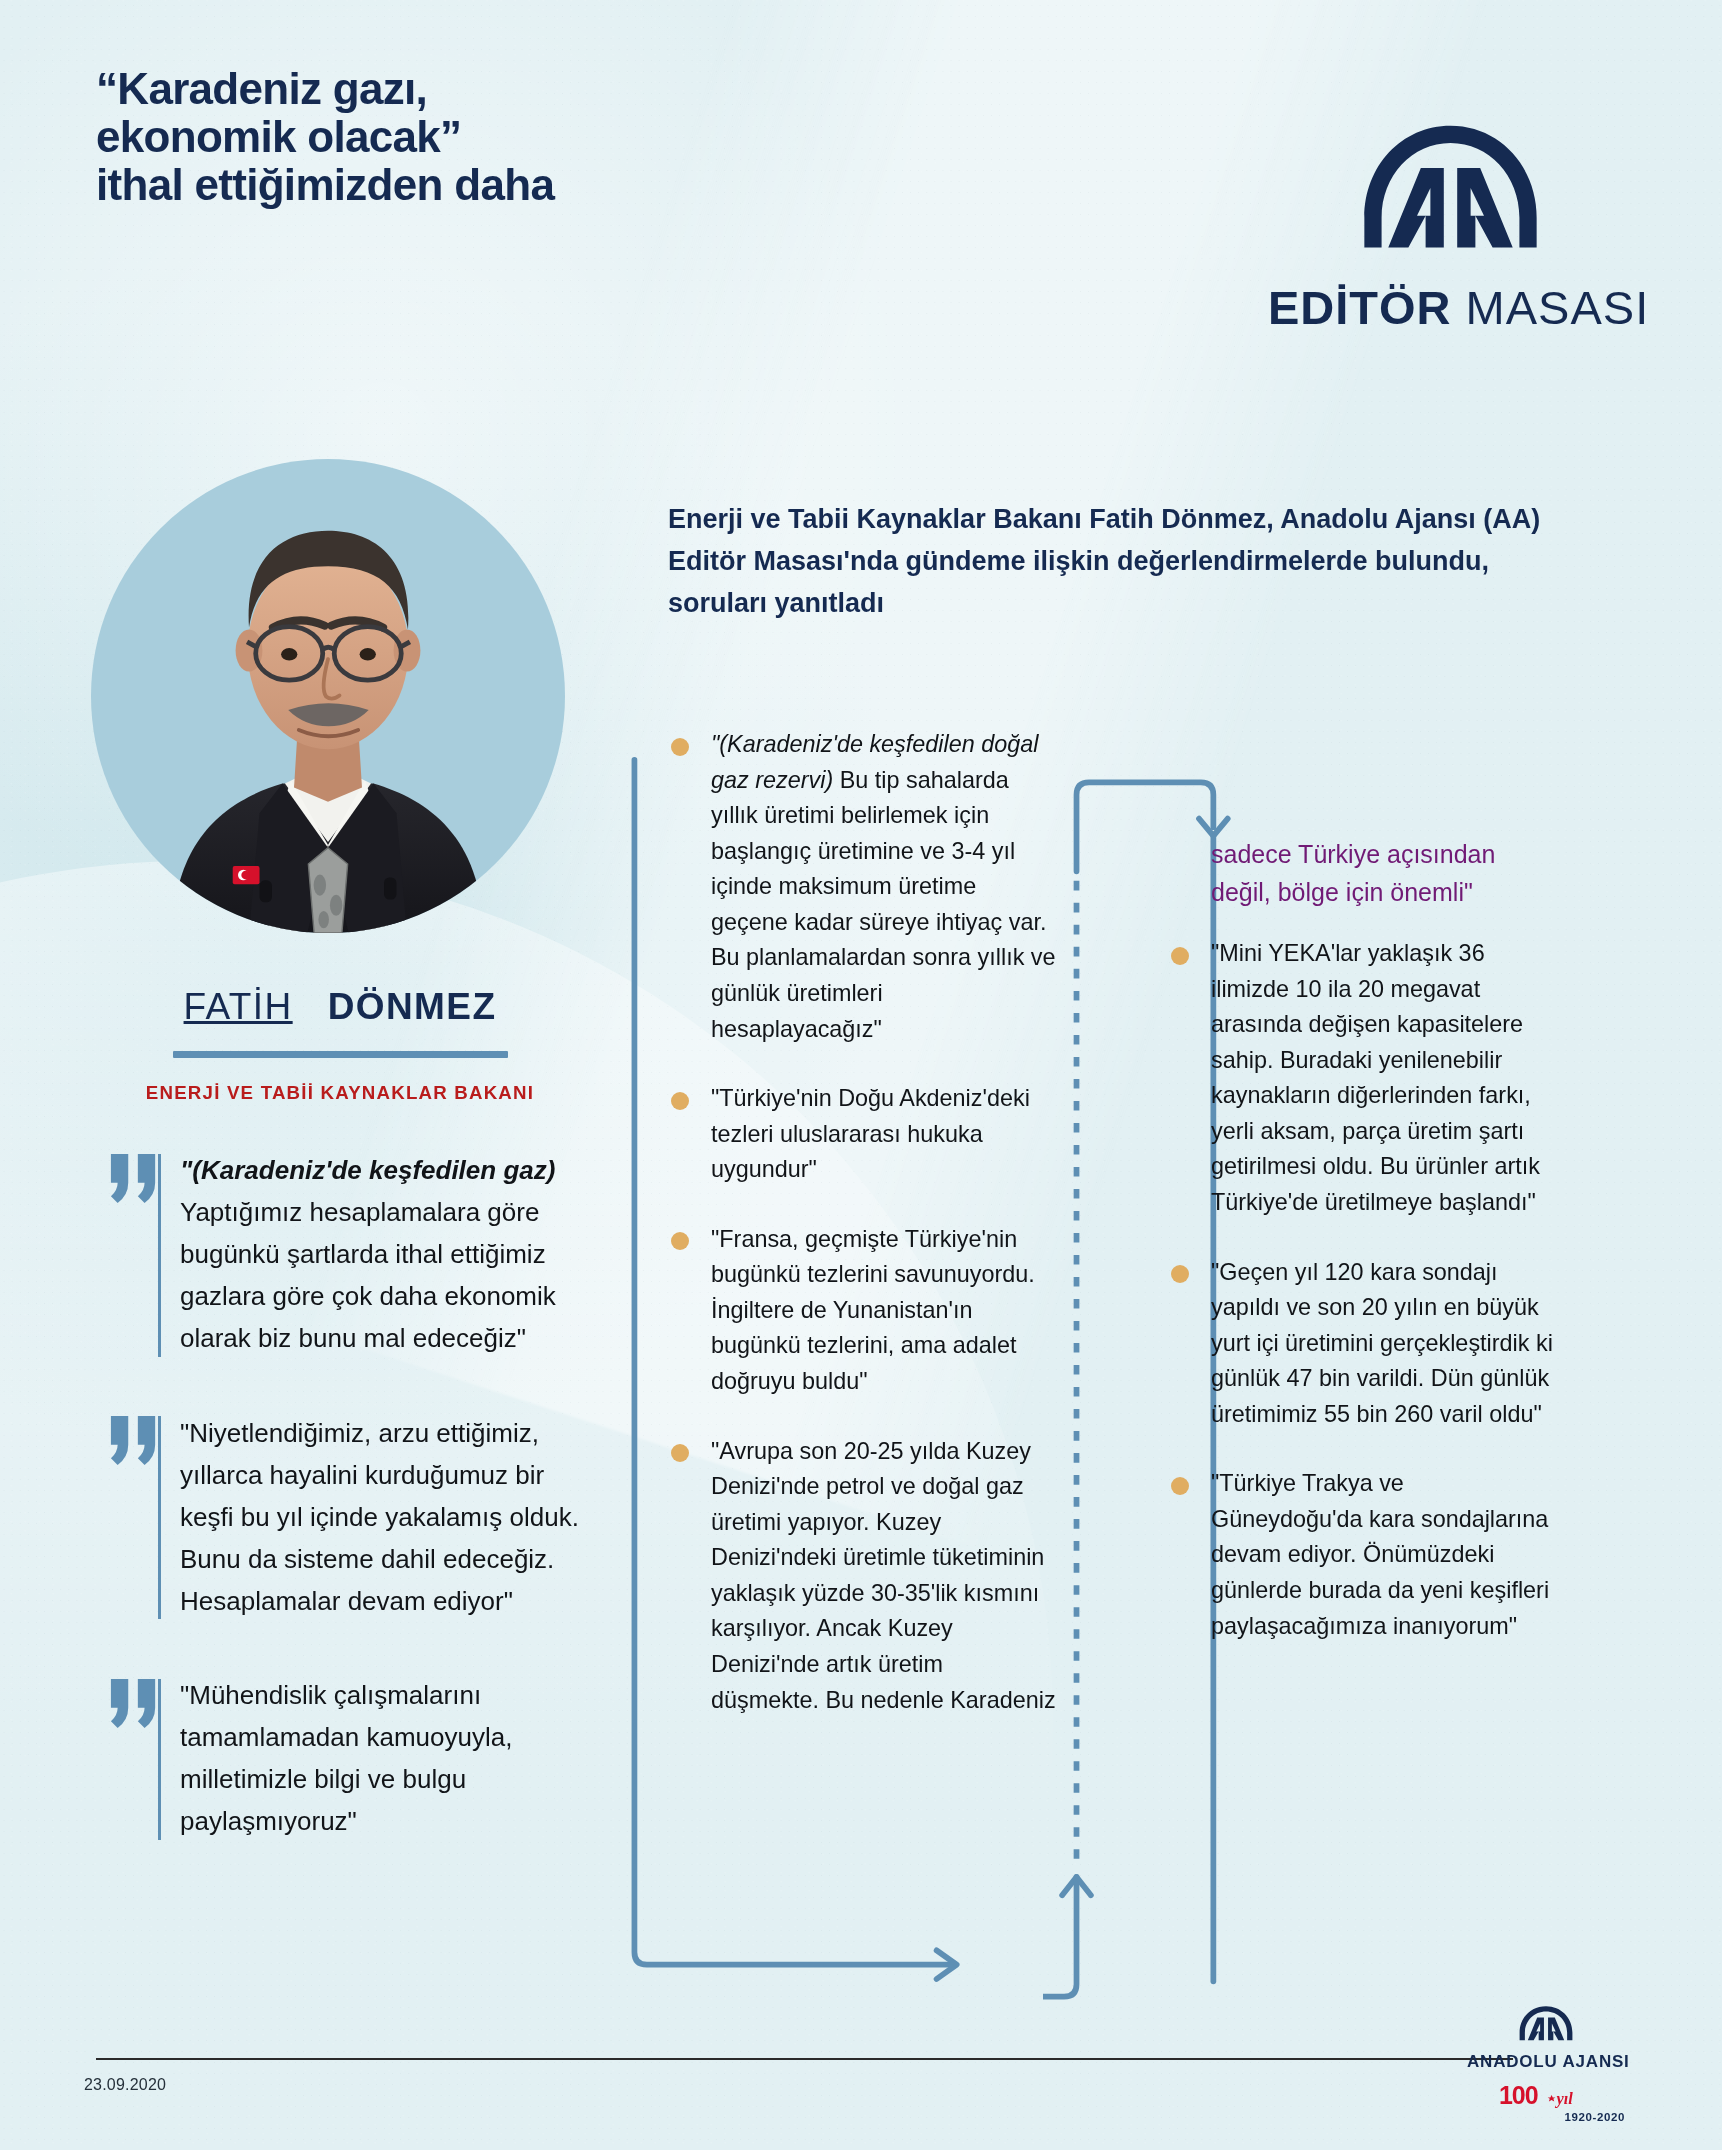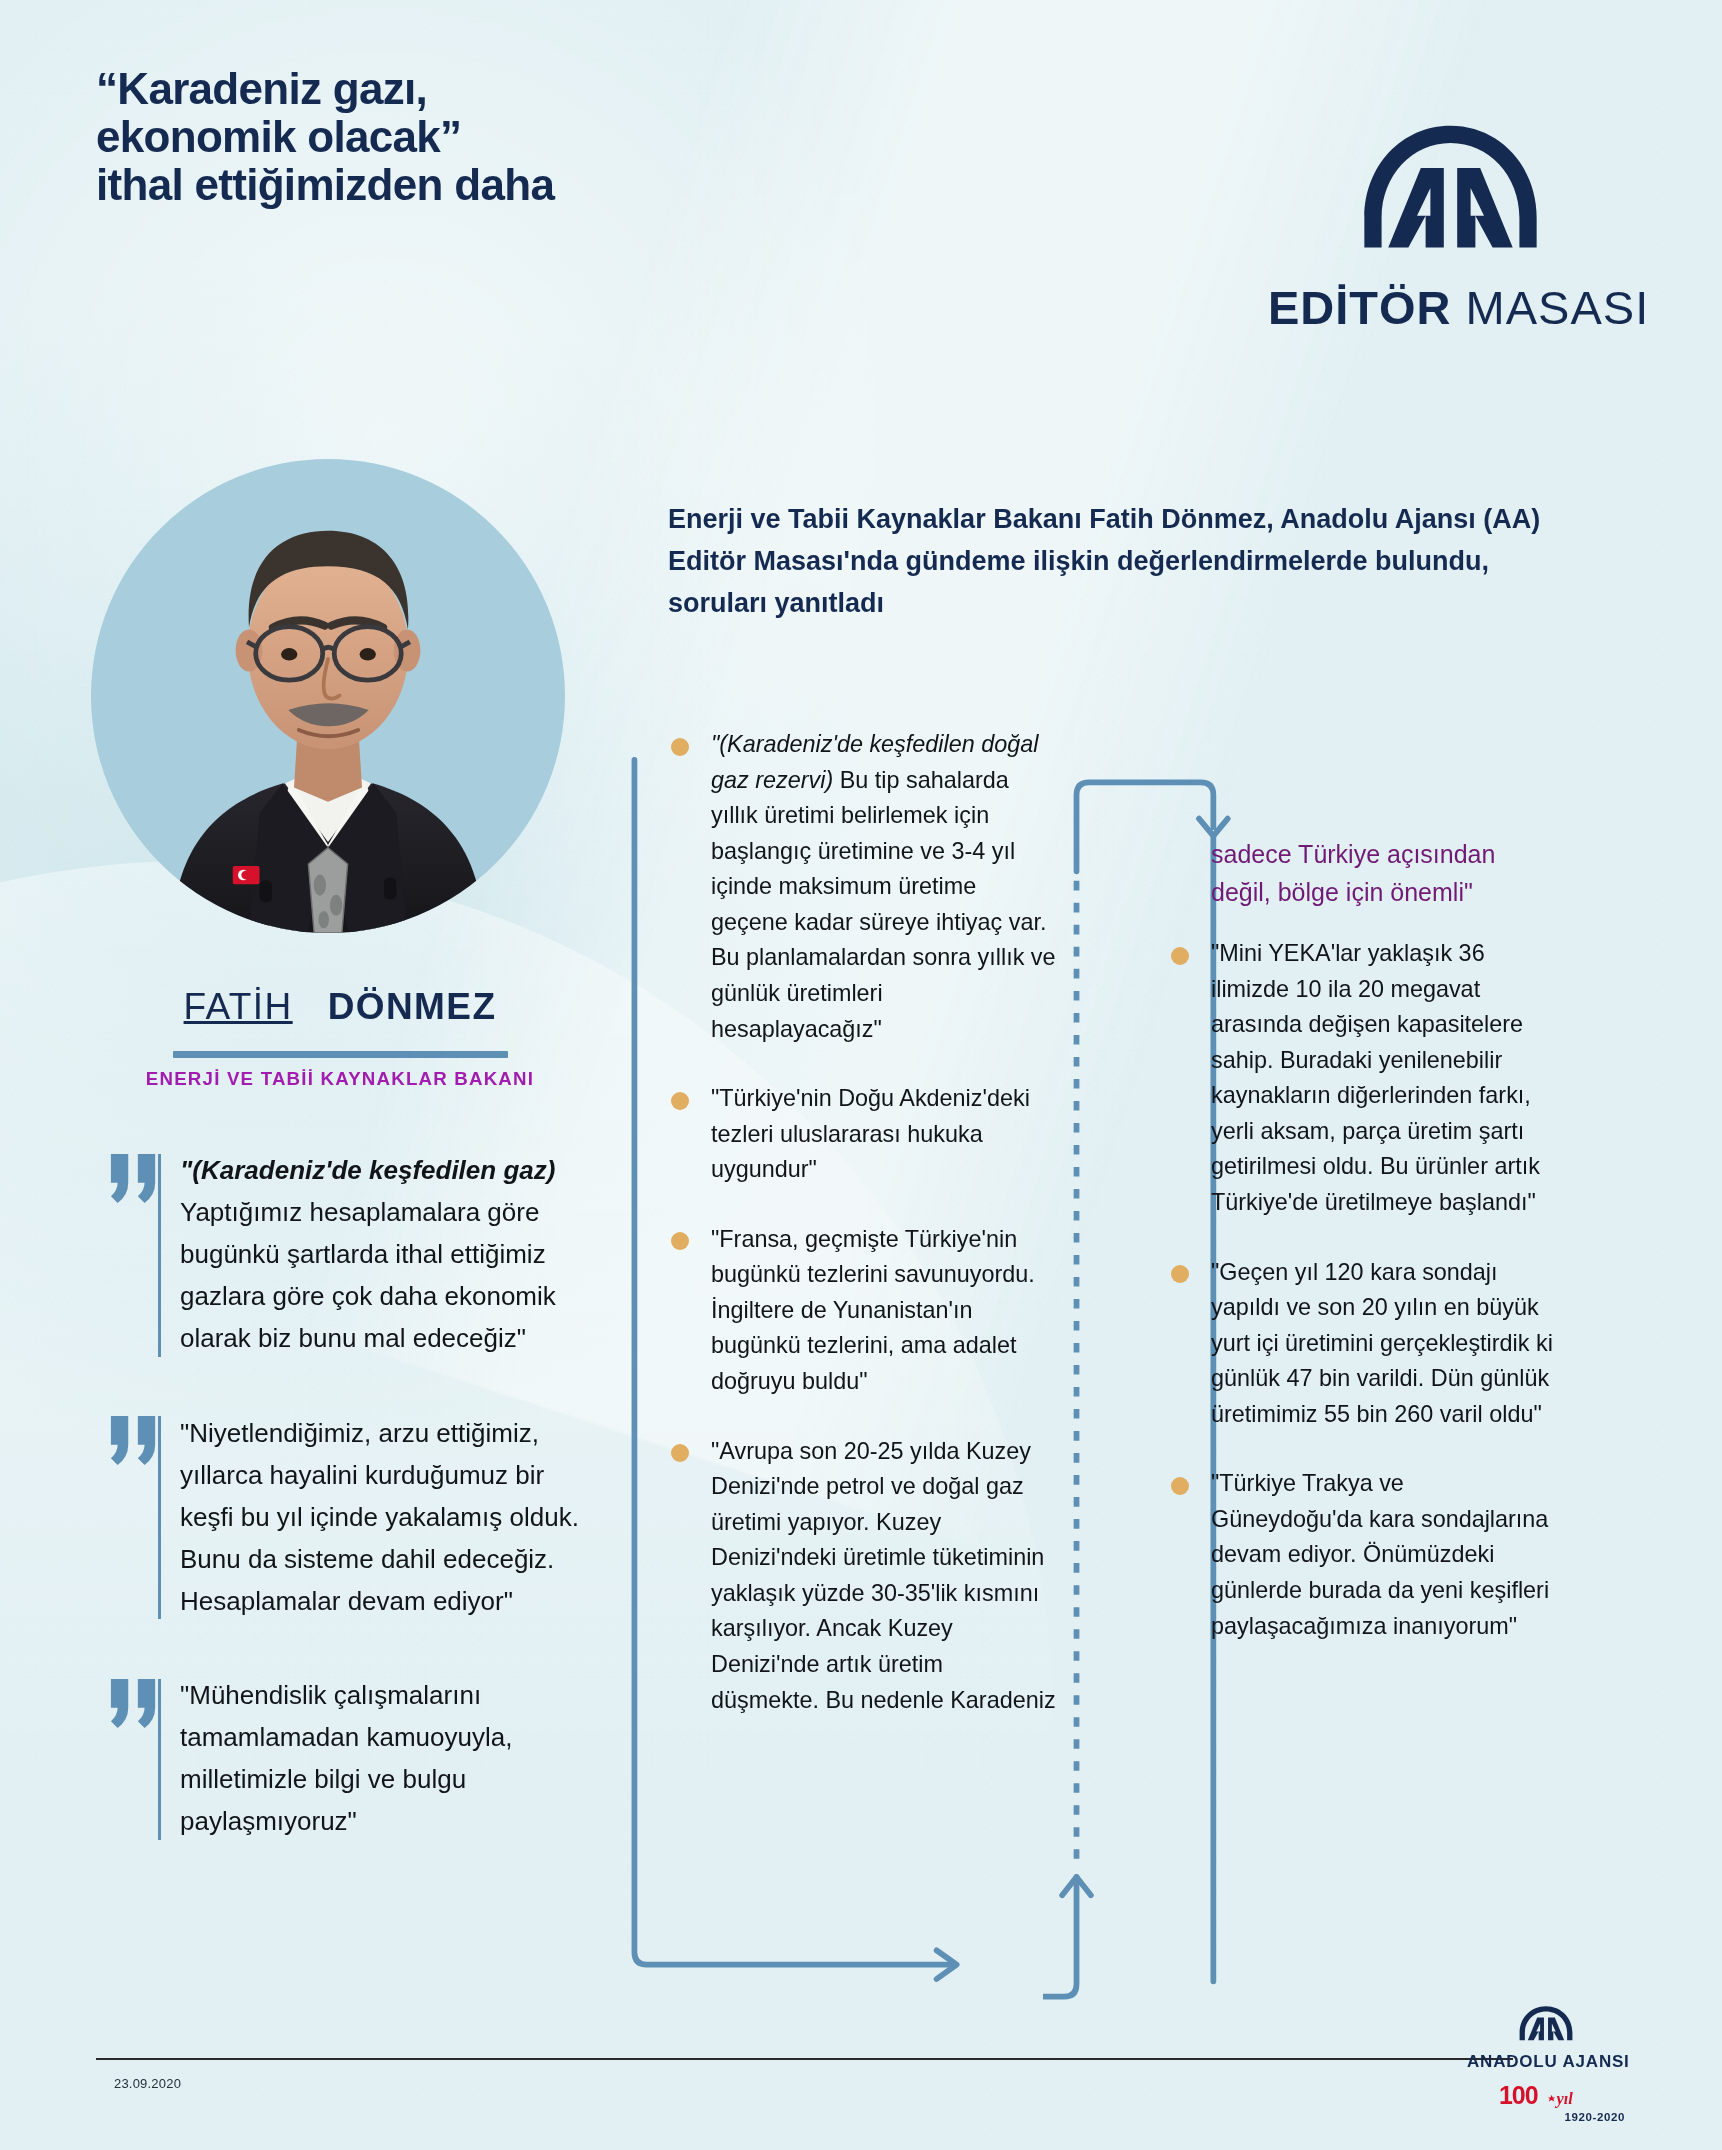"ENERJİ VE TABİİ KAYNAKLAR BAKANI" .name-role { color: #a21caf -> #b91c1c; margin-top: 10px -> 24px }
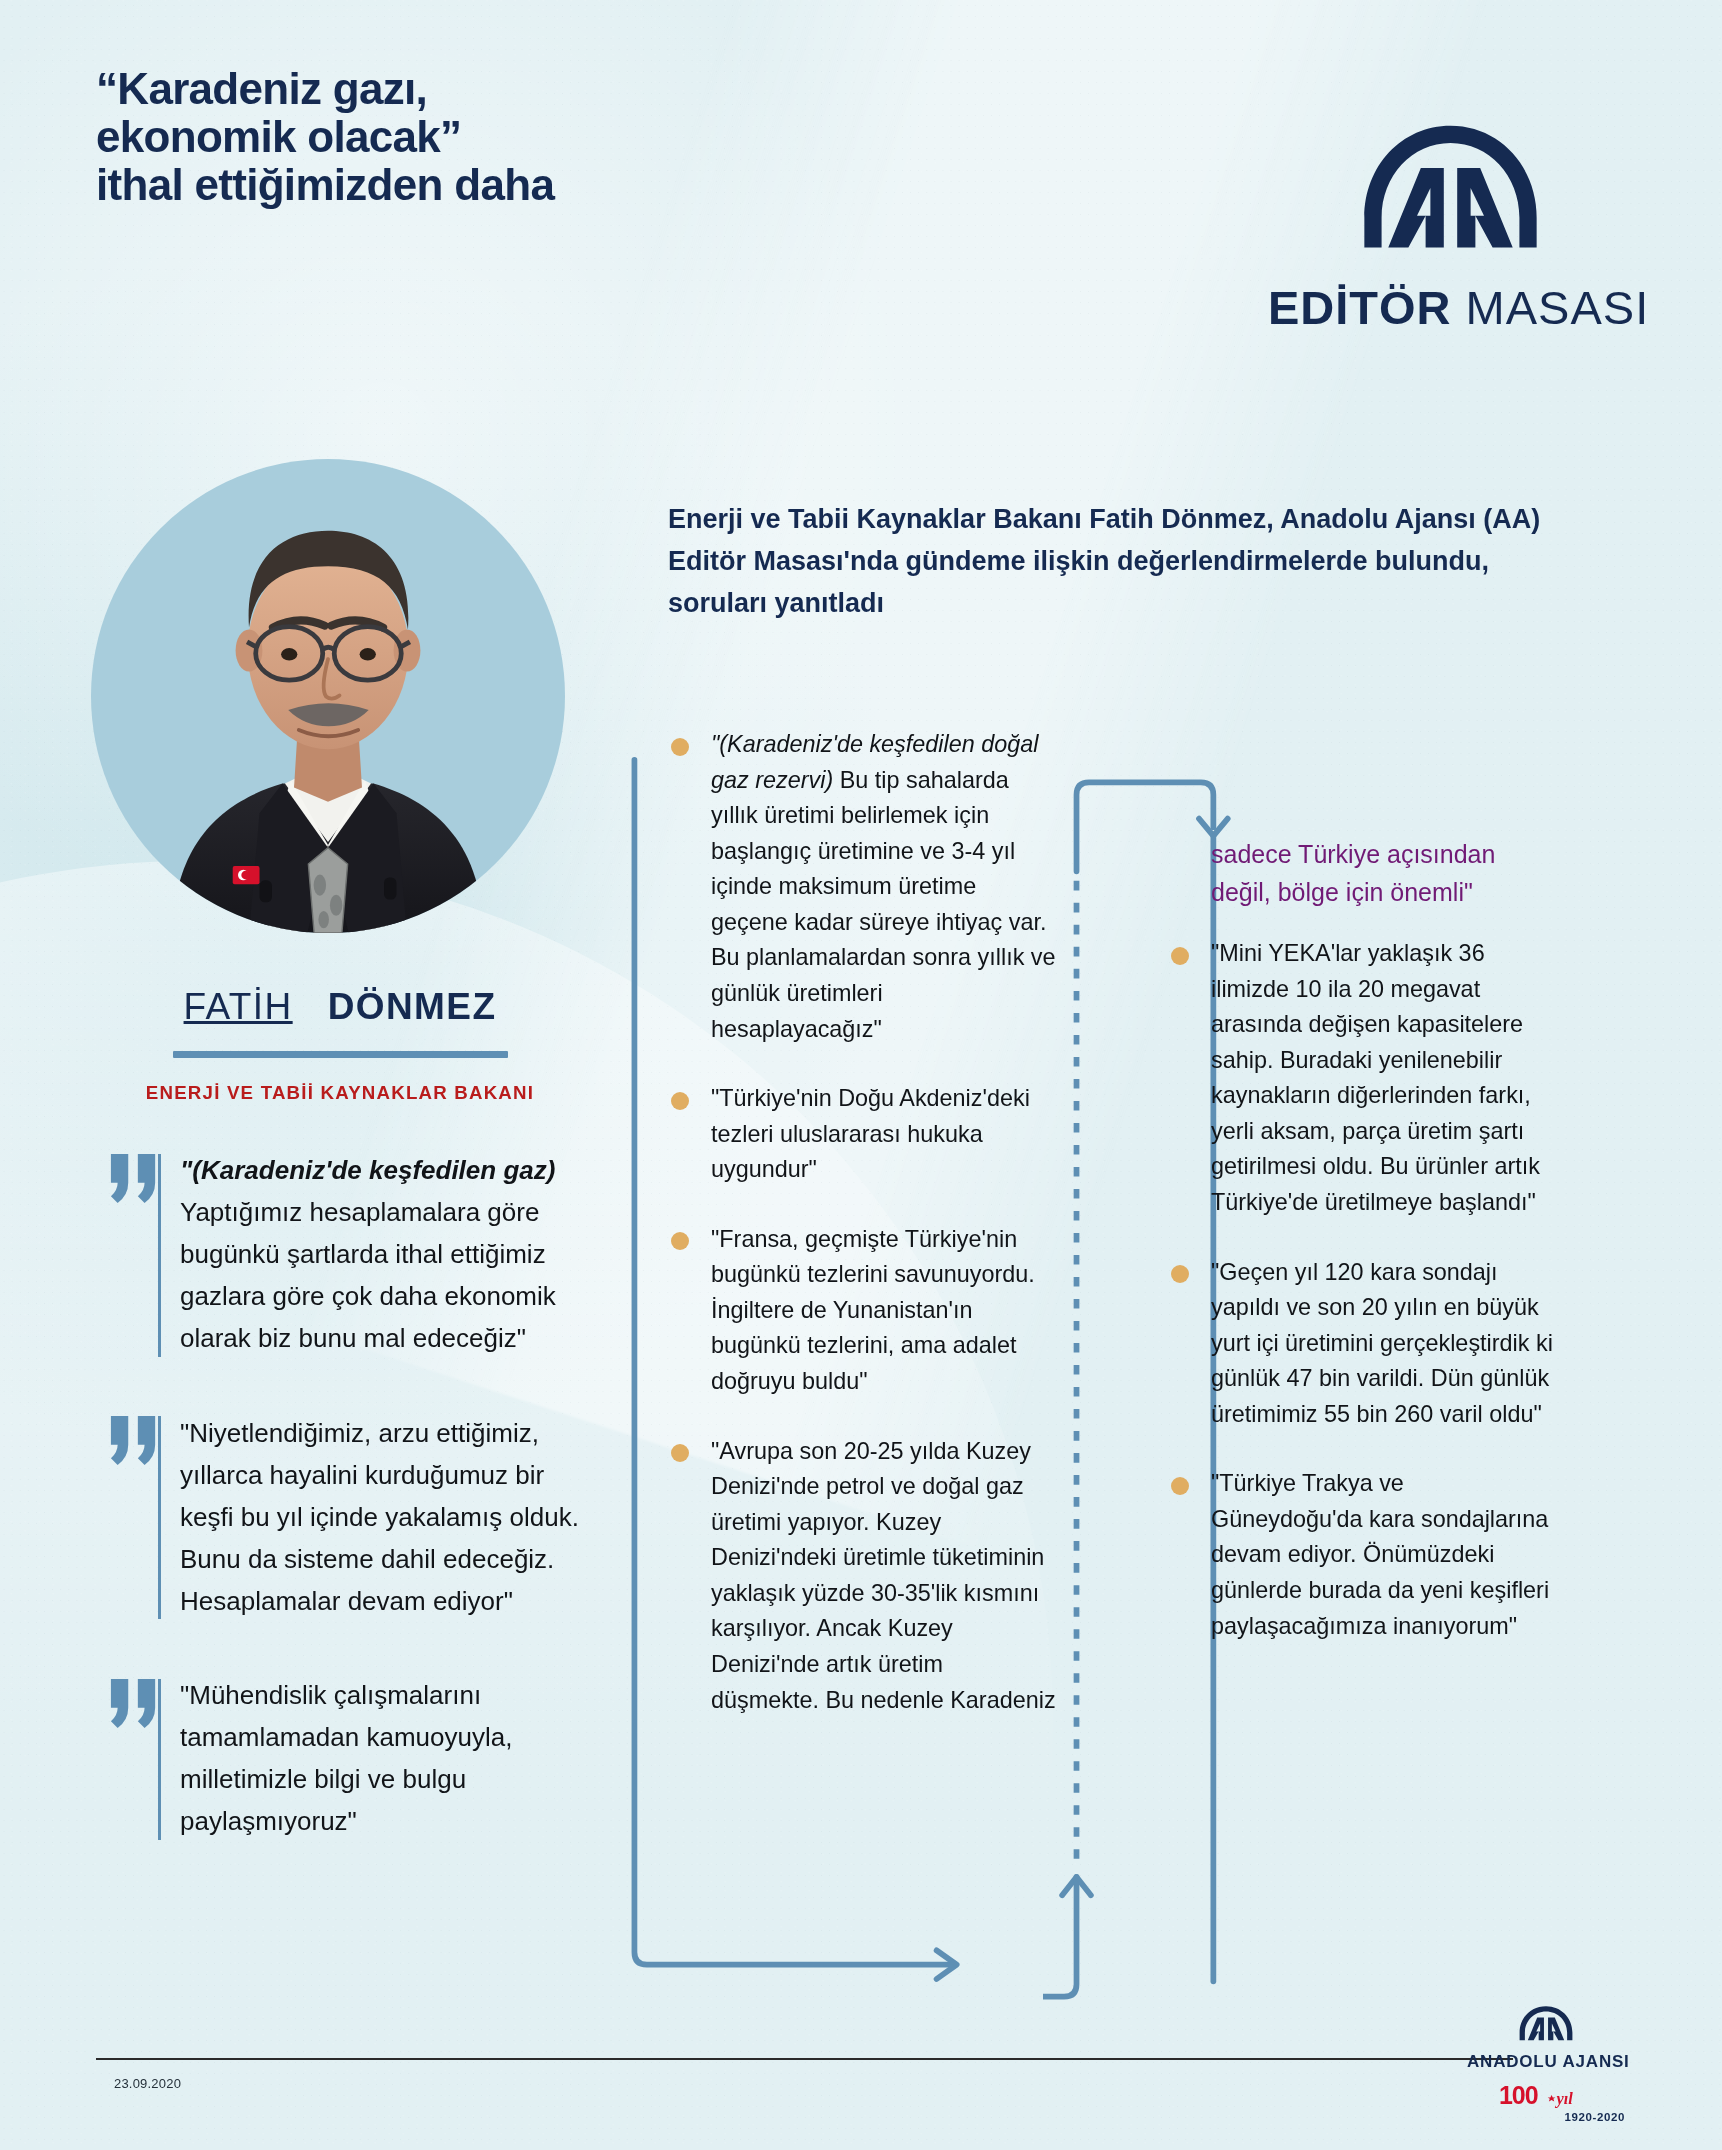"23.09.2020" .foot-date { font-size: 13px -> 16px; left: 114px -> 84px }
